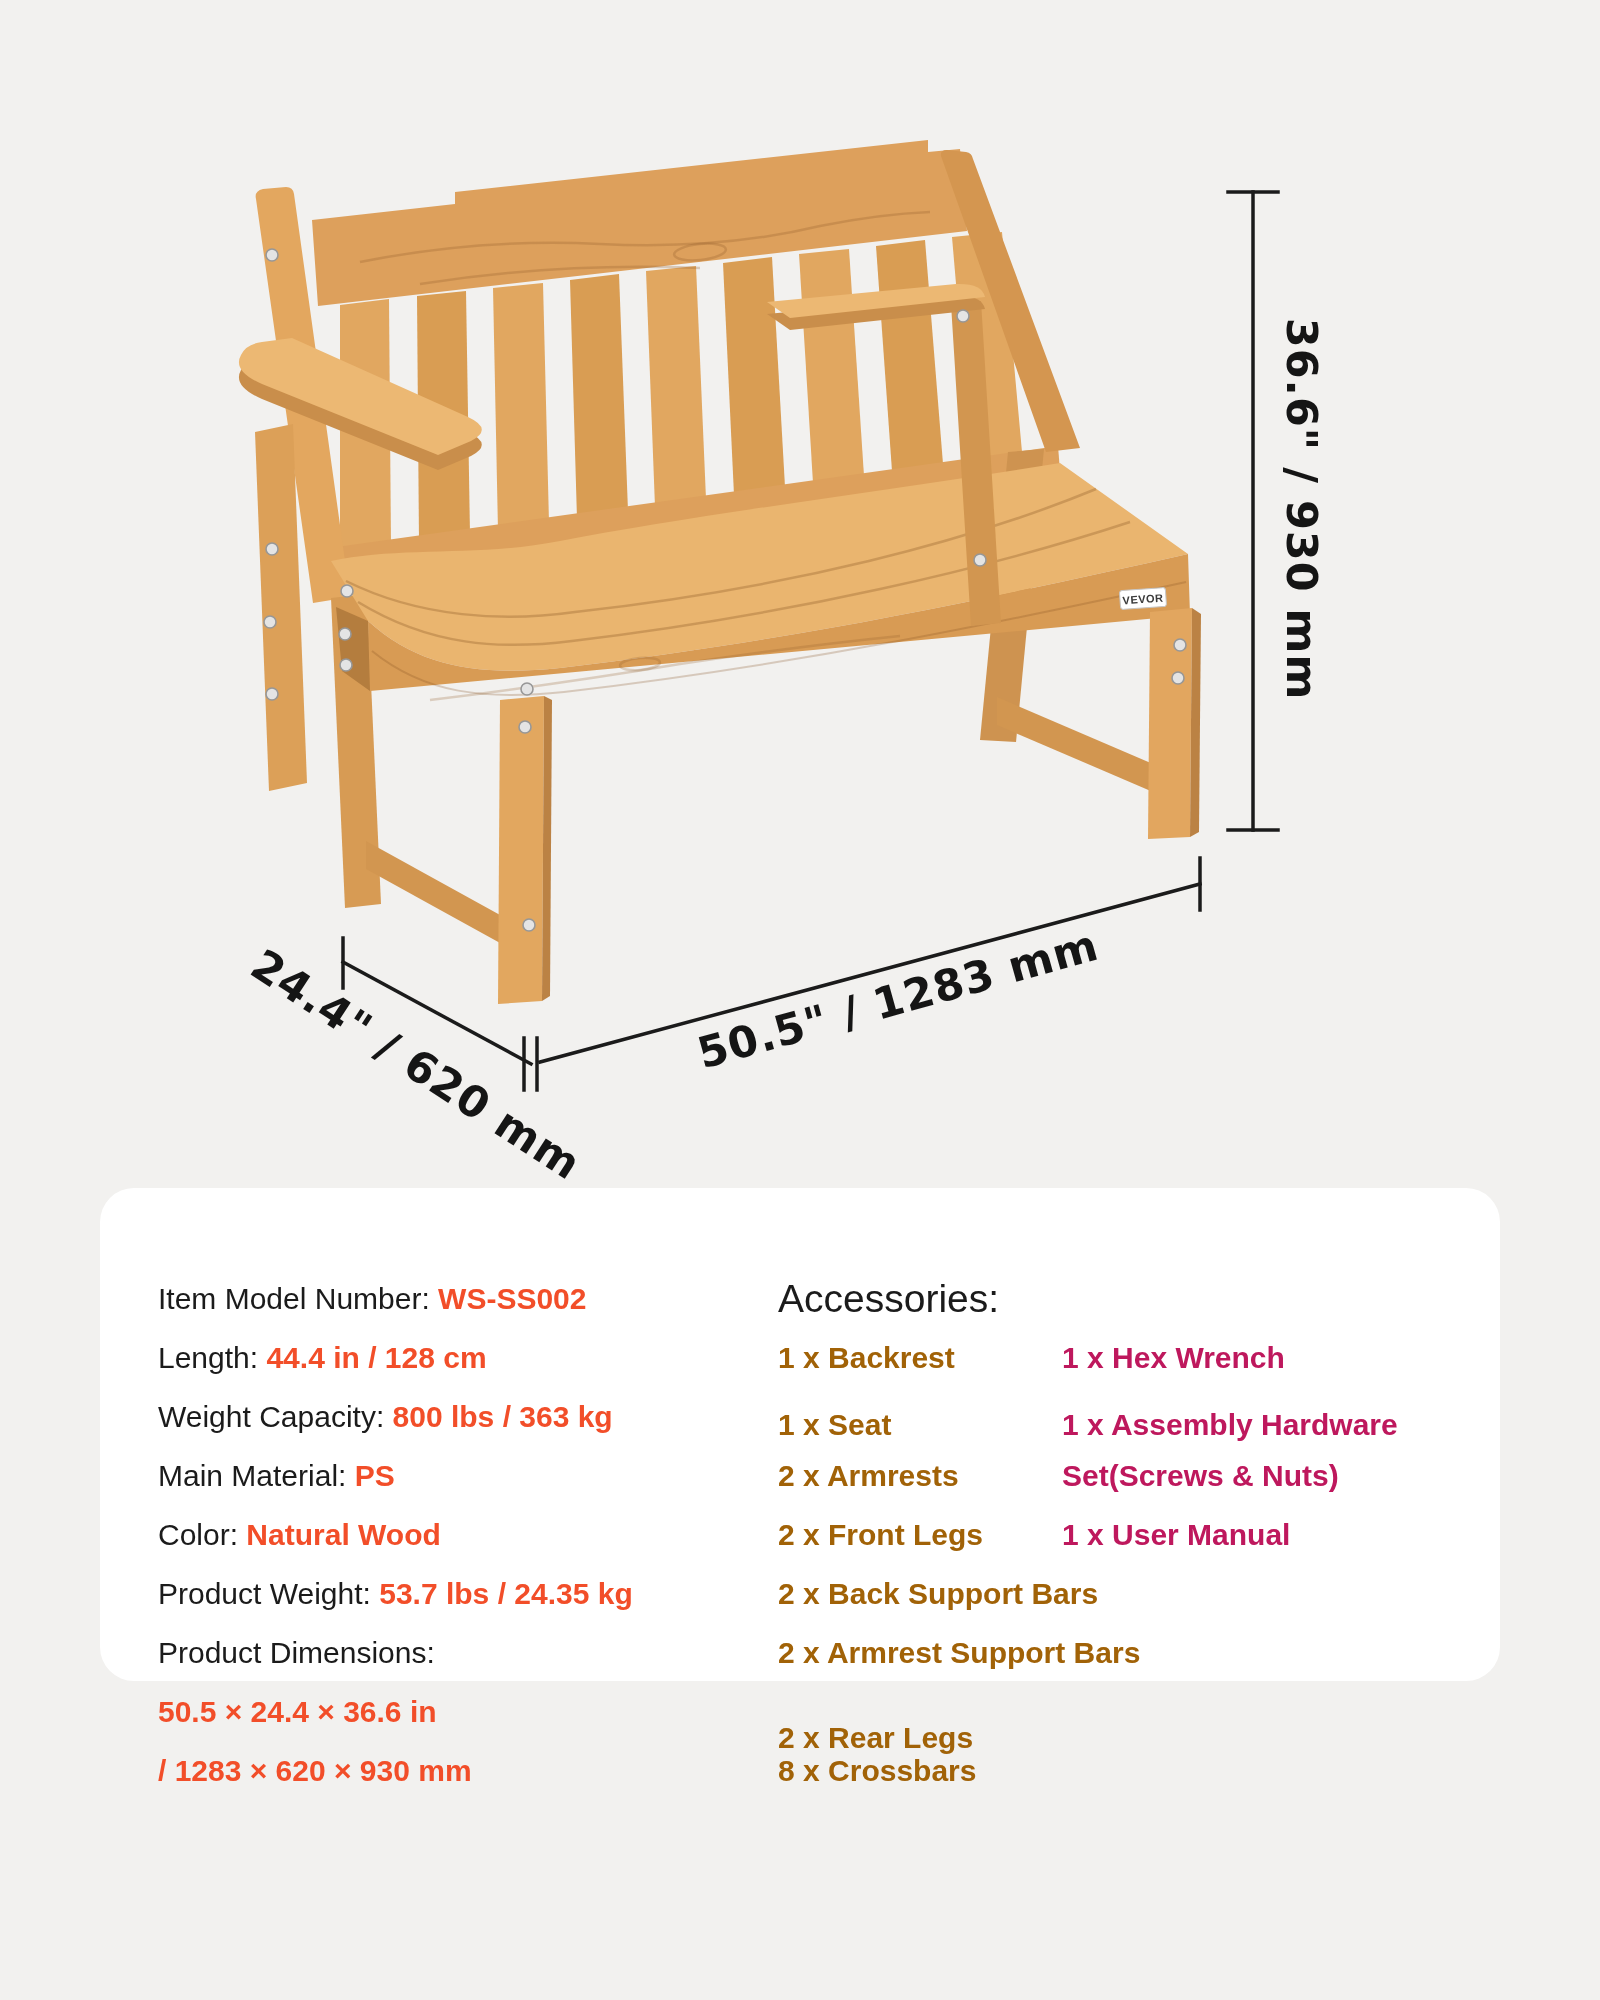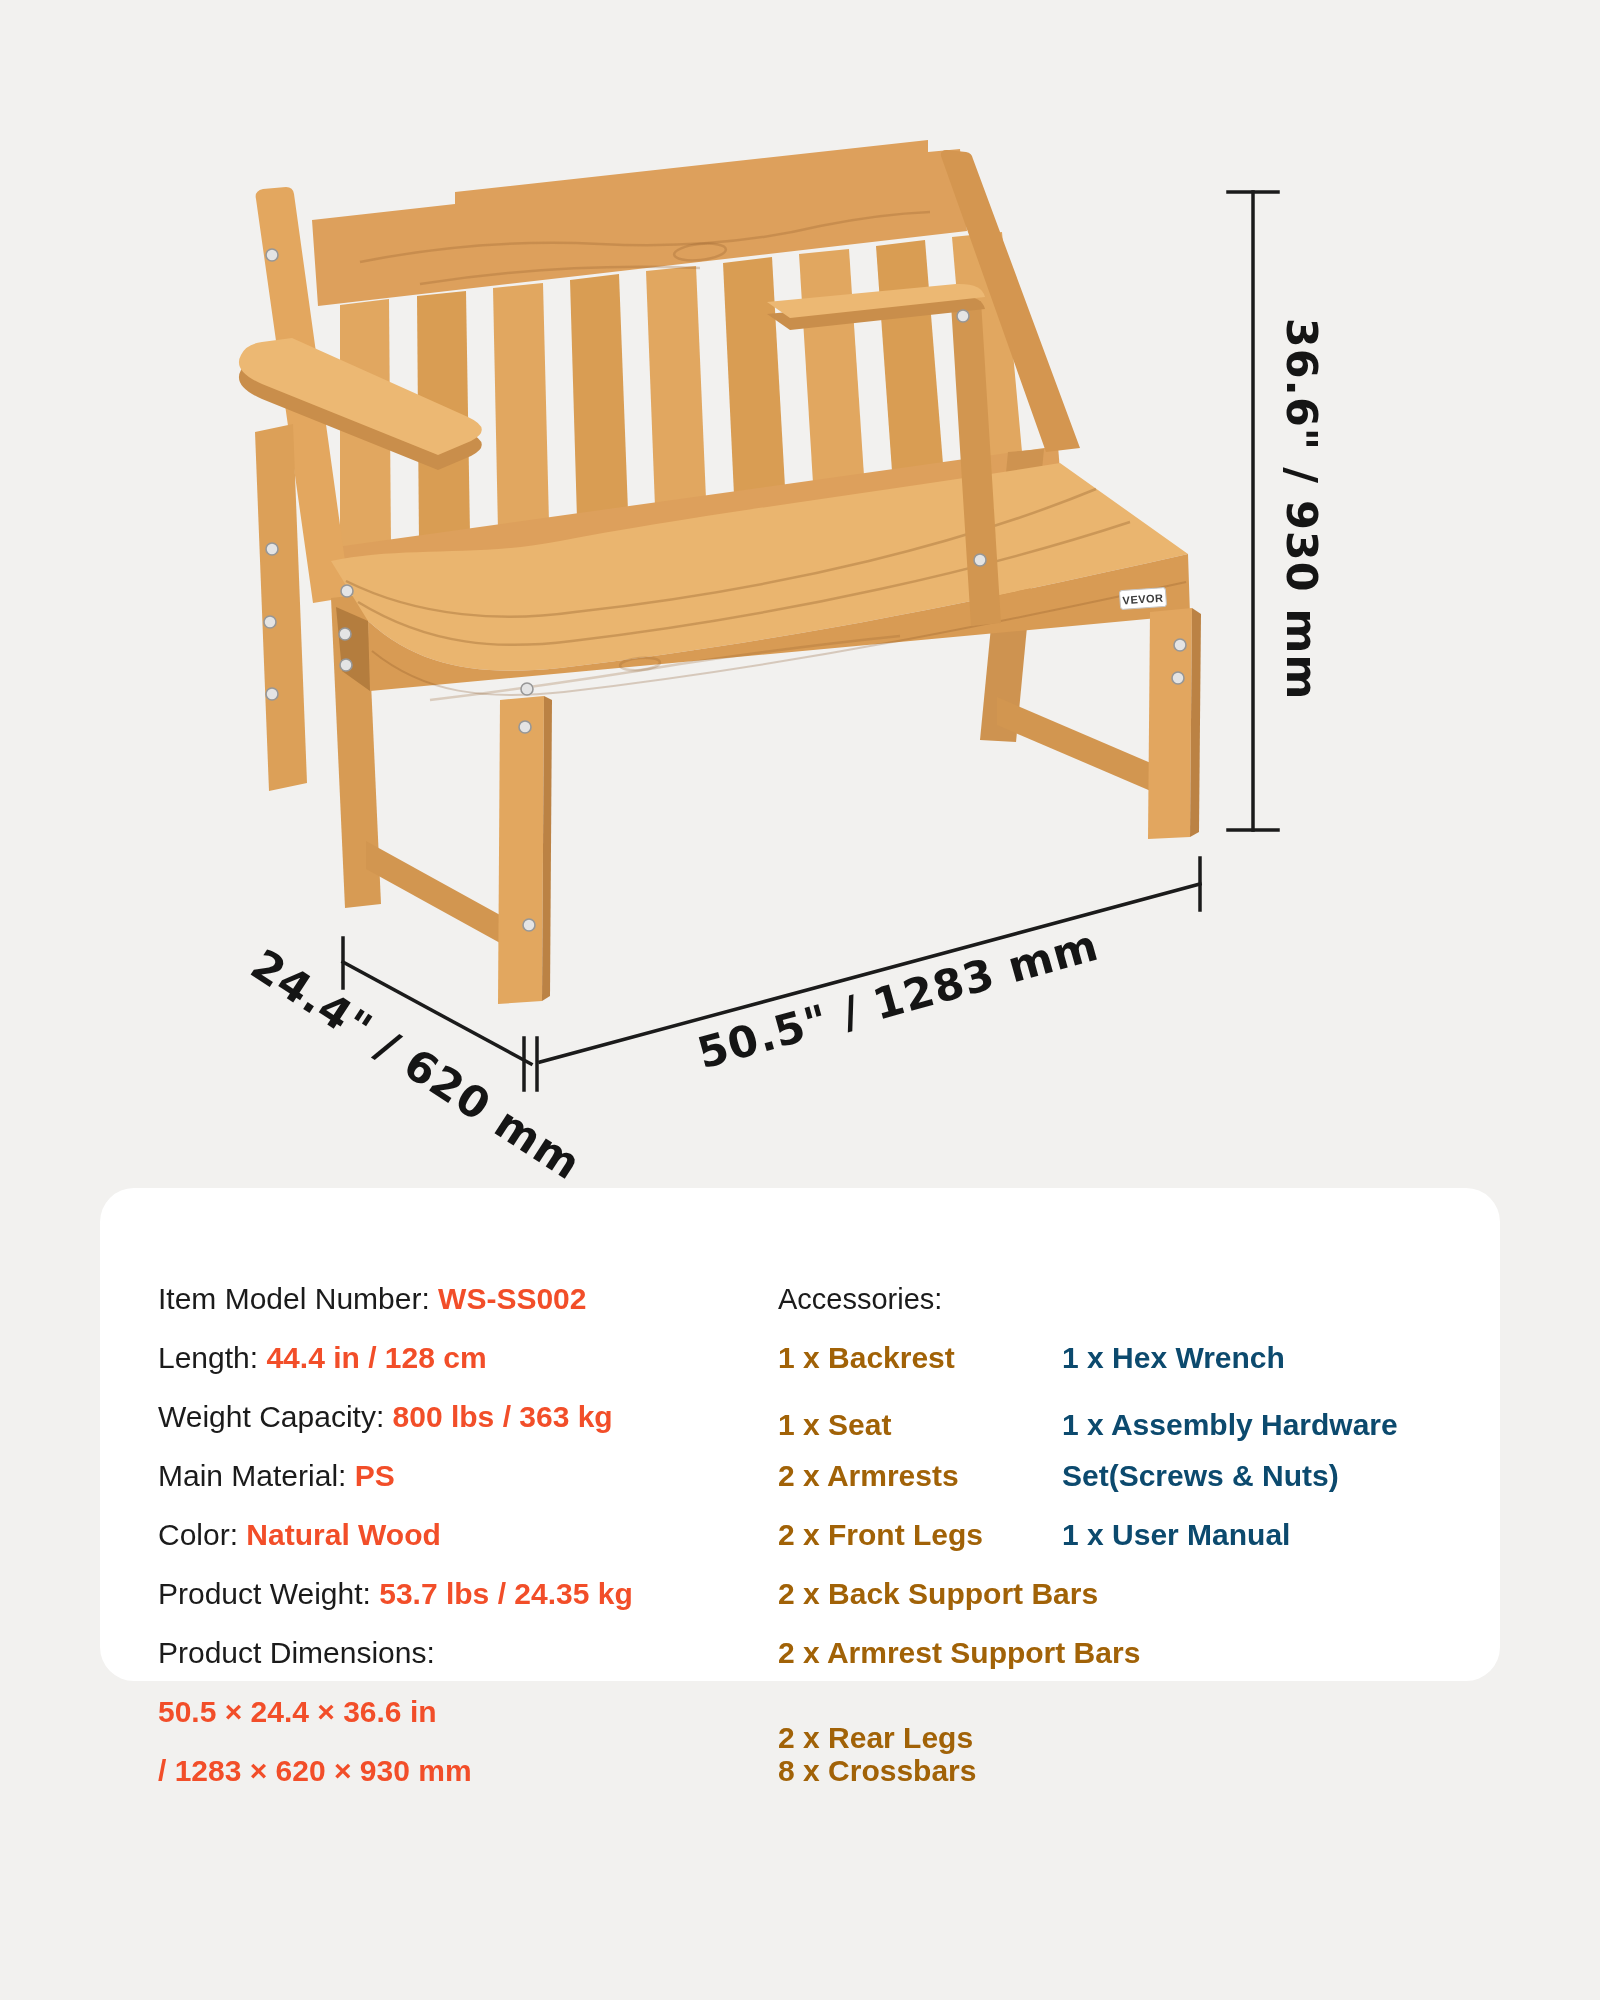"Accessories:" .acc-header { font-size: 29px -> 39px }
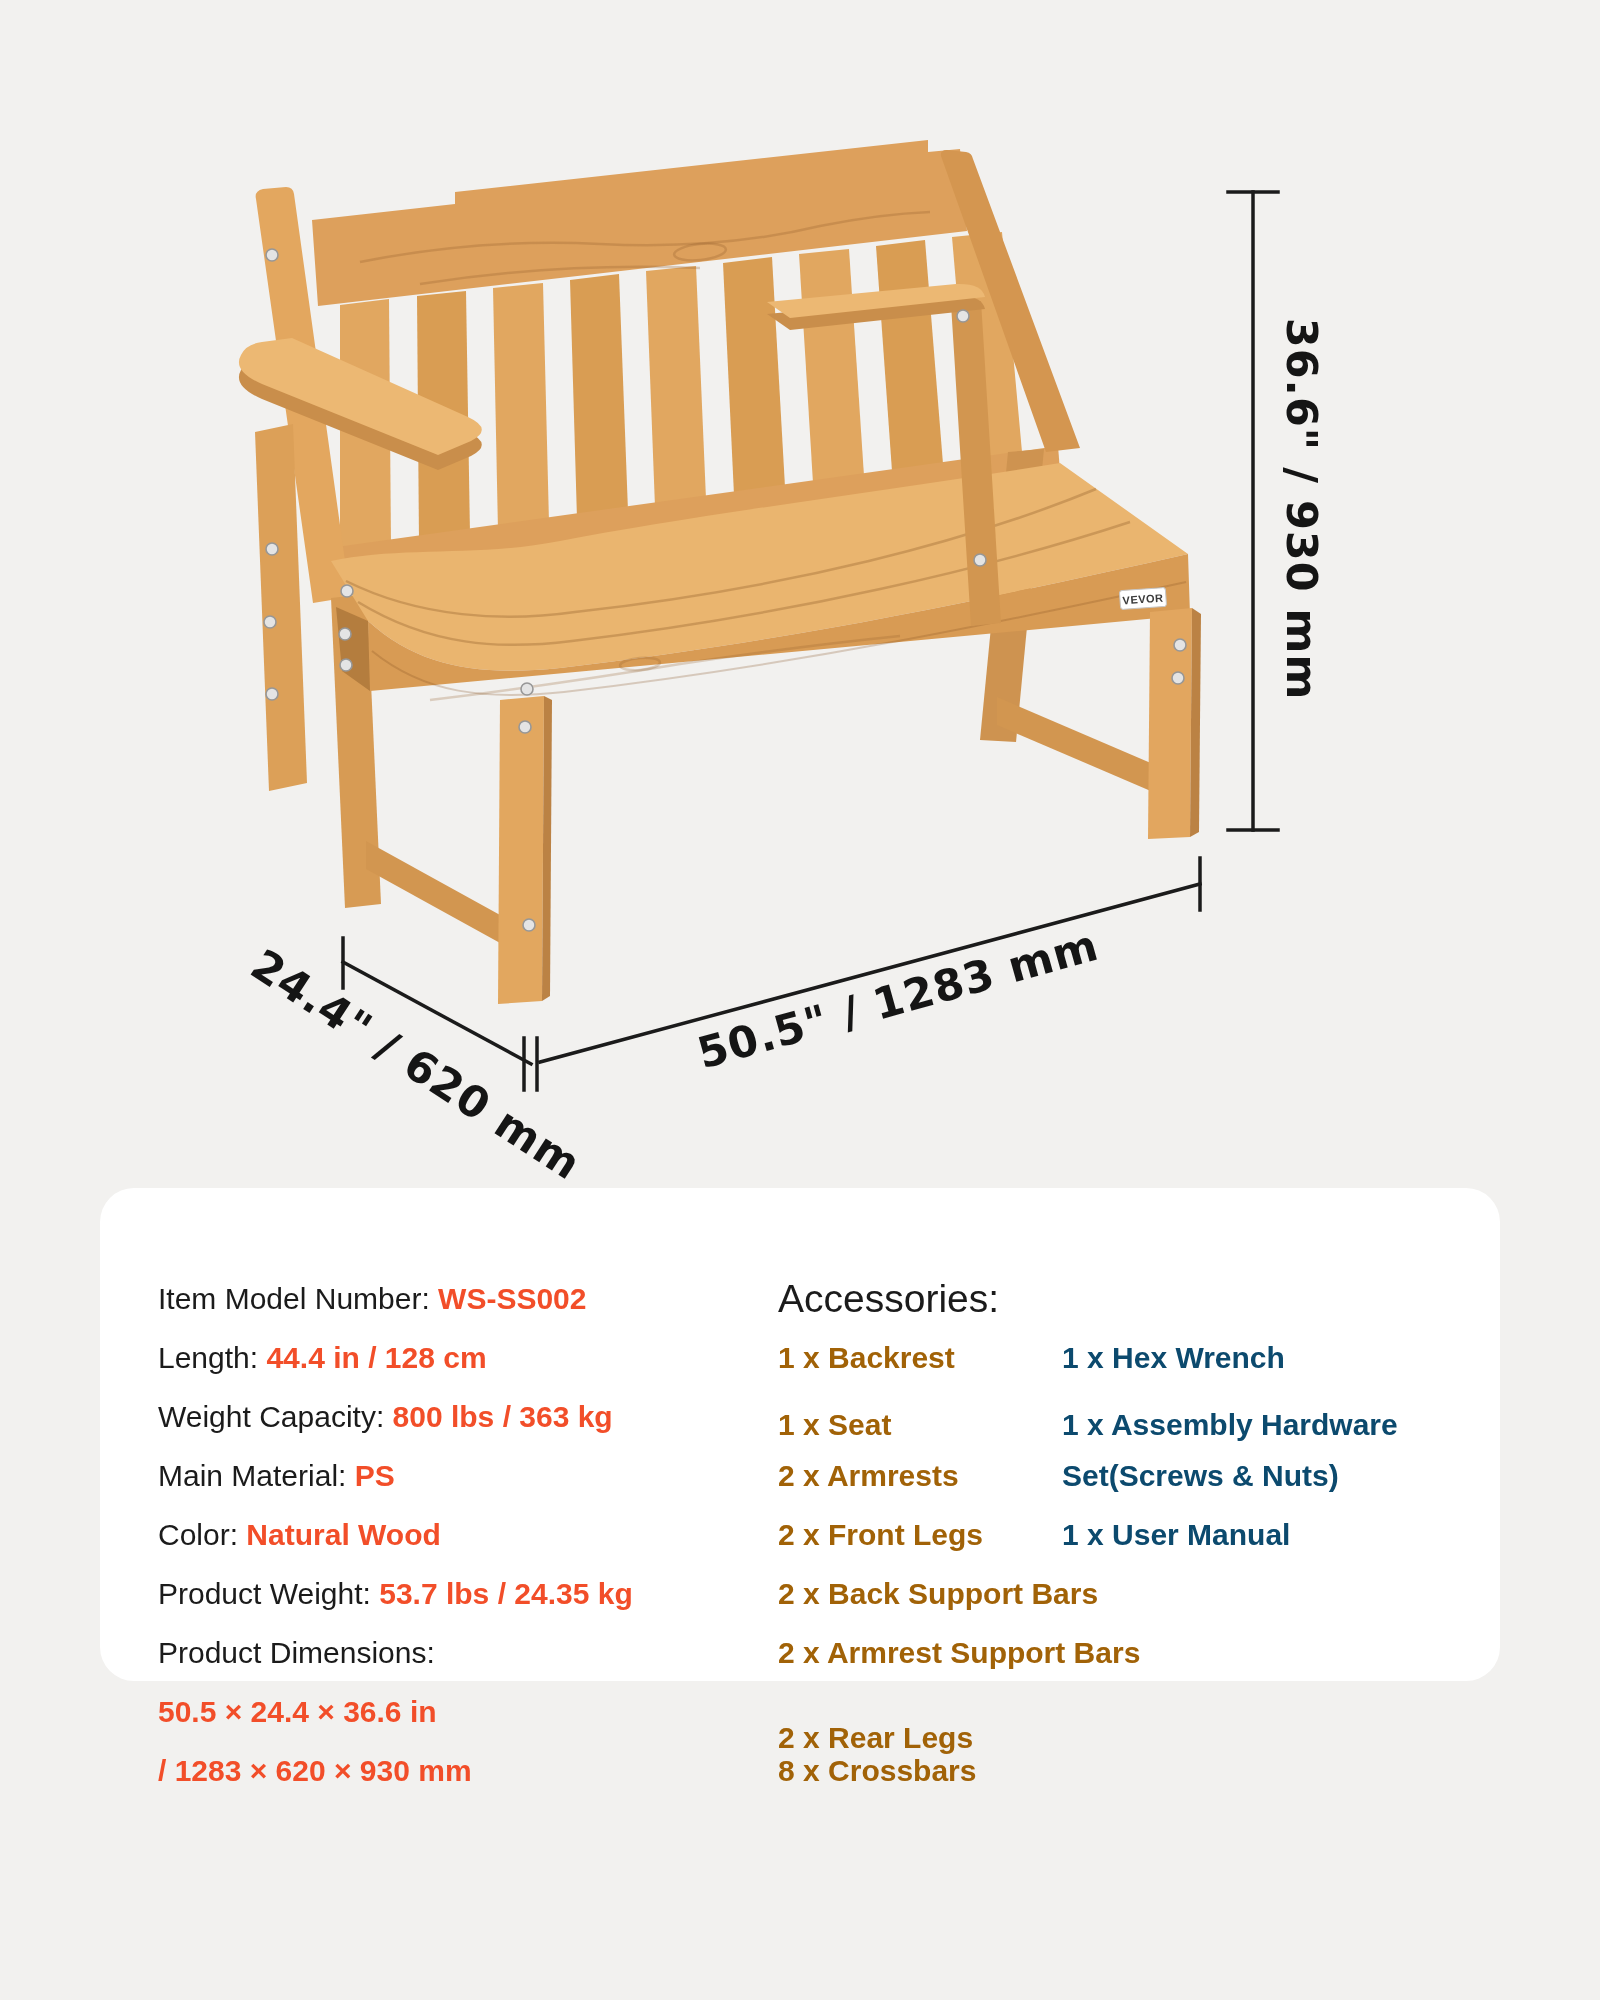"1 x Hex Wrench" .acc-row .acc2 { color: #0c4a6e -> #be185d }
